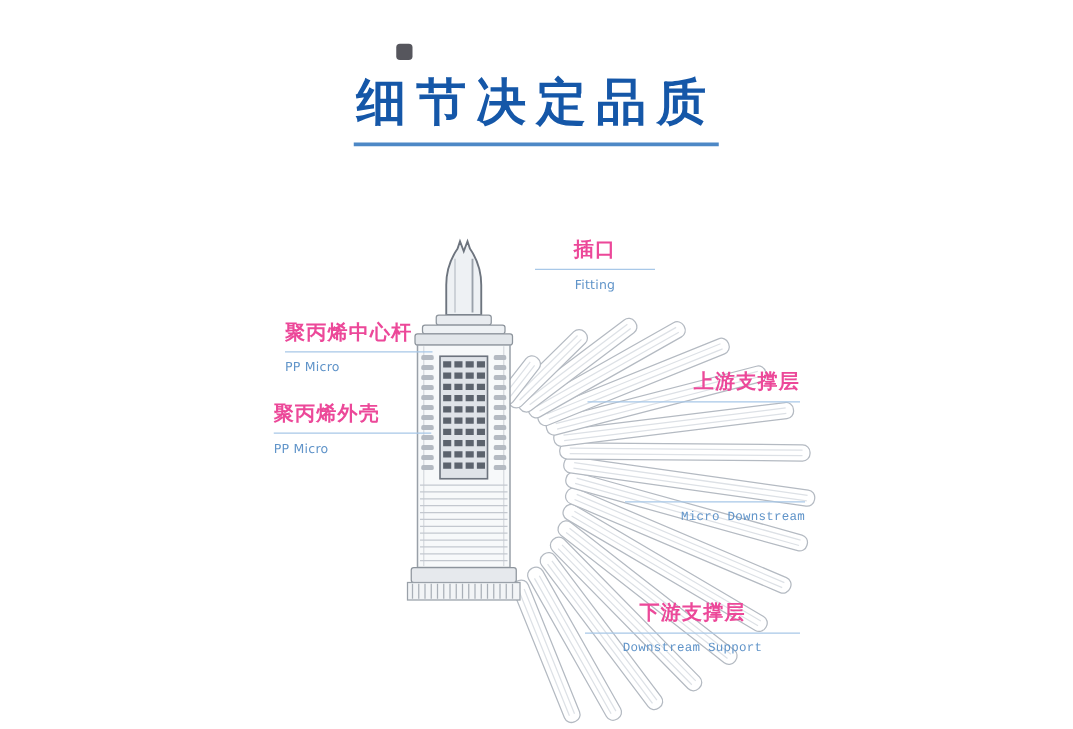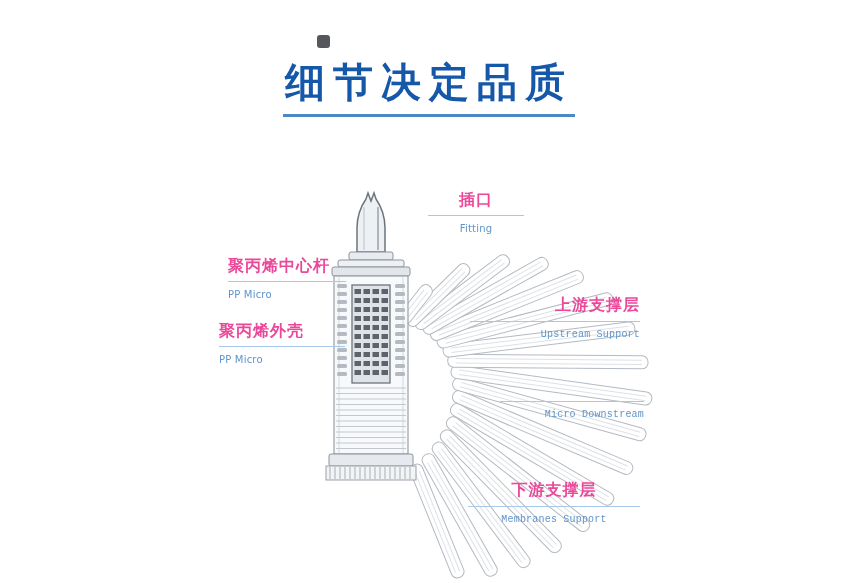"Upstream Support" div.en { html: <div>Upstream Support</div> -> none }
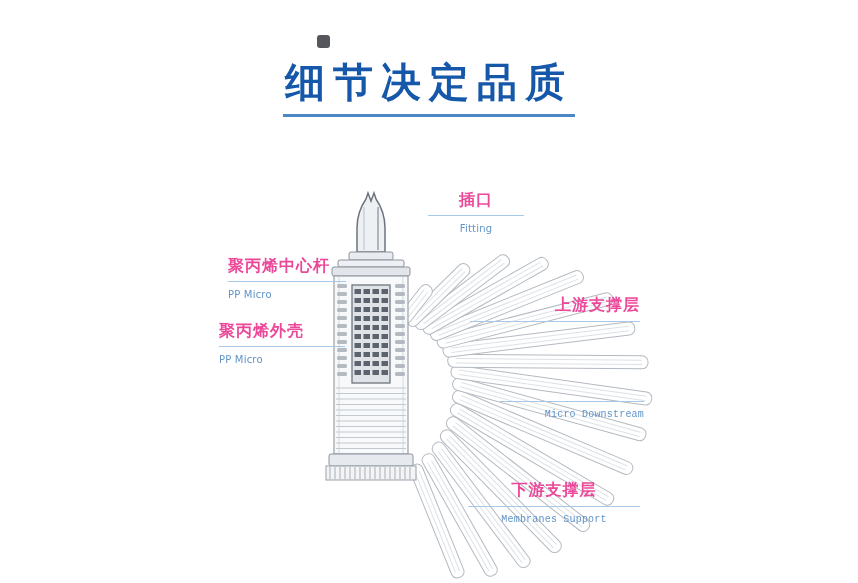"Membranes Support" div.en { text: Membranes -> Downstream }
